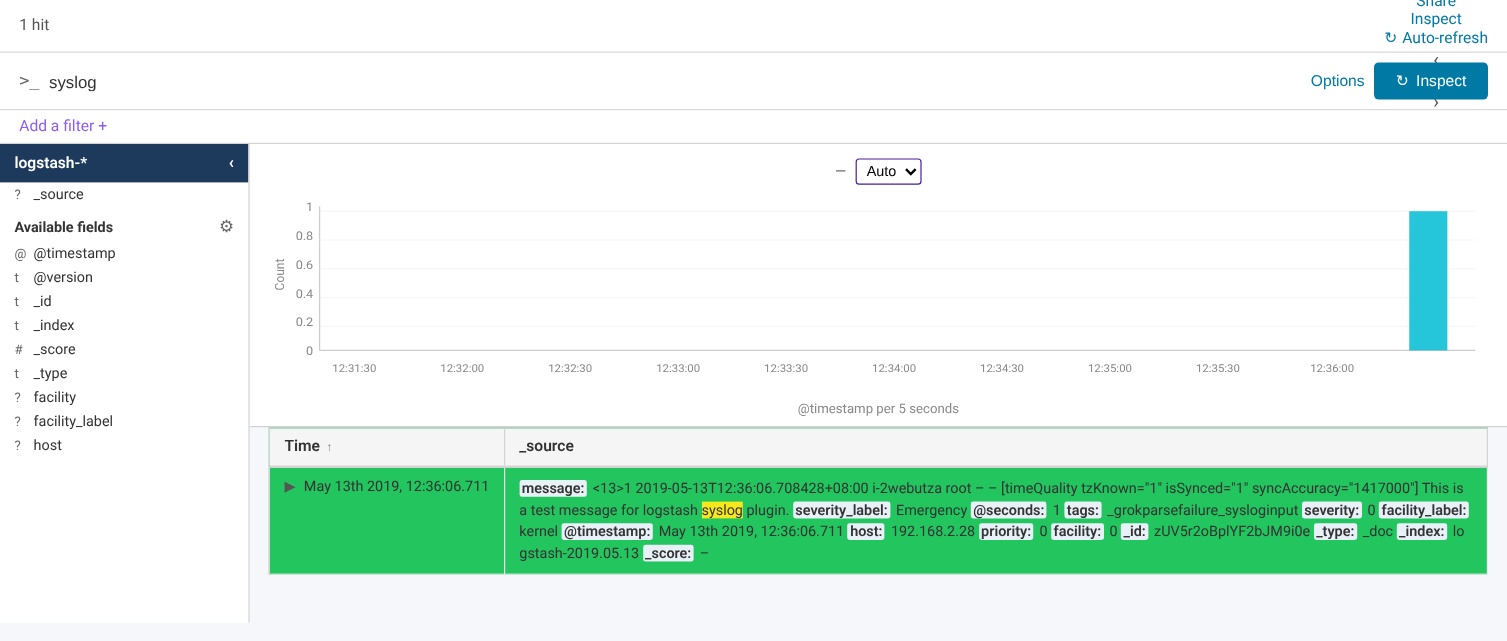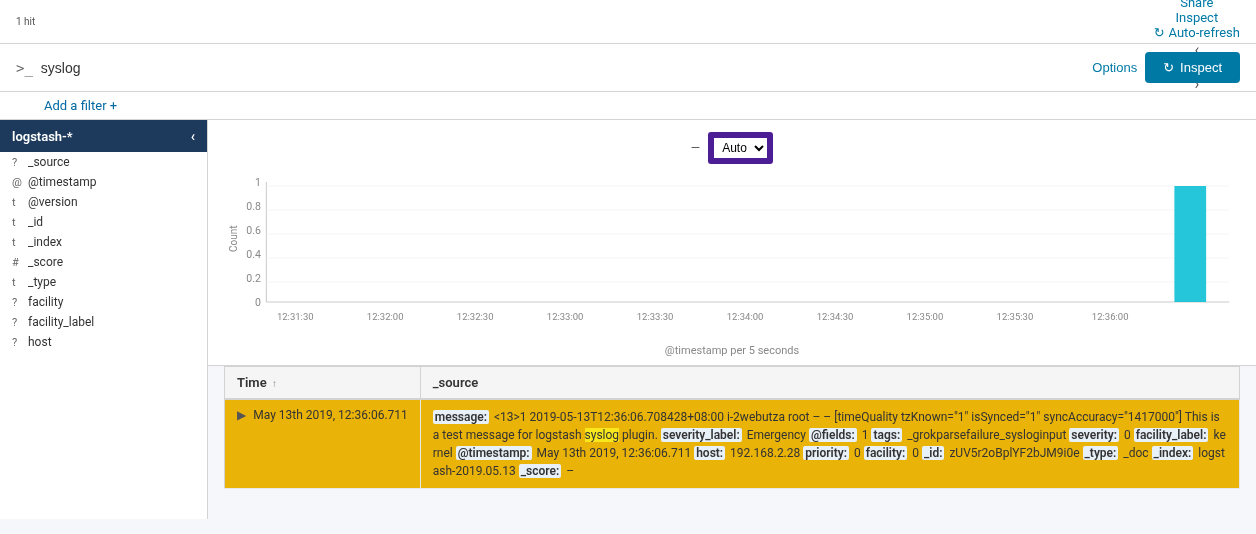"1 hit" .top-nav-left { font-size: 10px -> 13px }
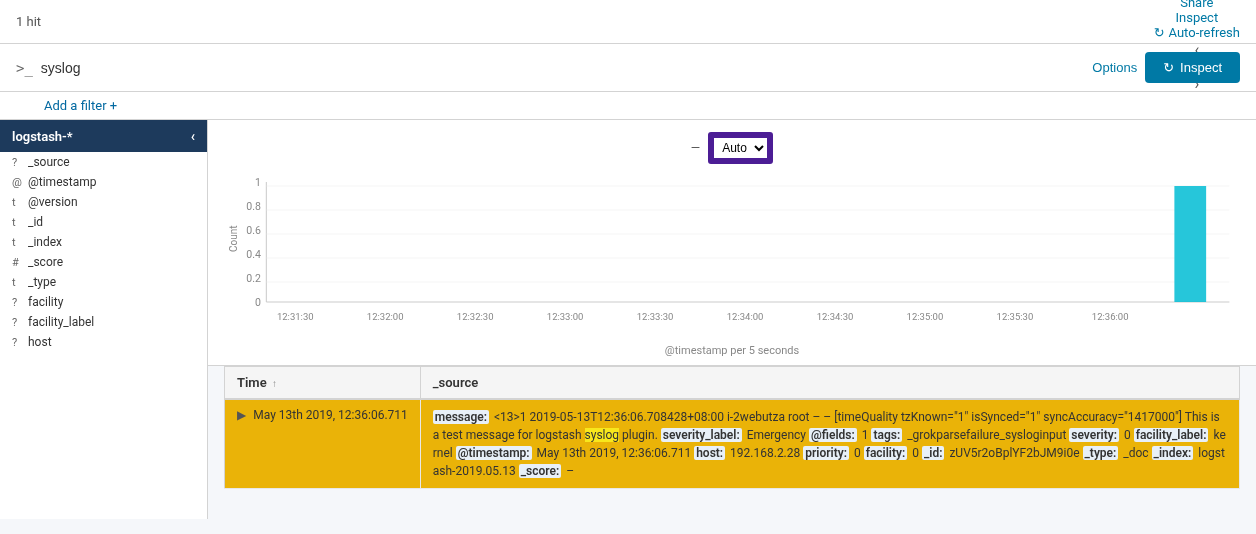"Add a filter +" .add-filter { color: #0369a1 -> #8b5cf6; margin-left: 28px -> none }
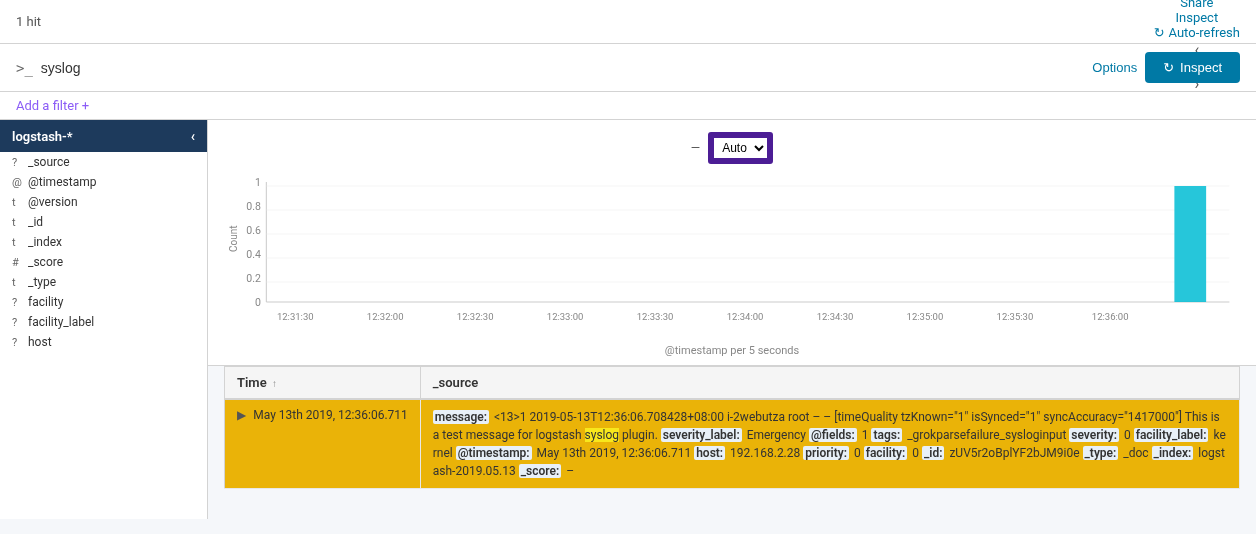"Auto" .chart-time-select { border: 6px solid #4c1d95 -> 1px solid #4c1d95 }
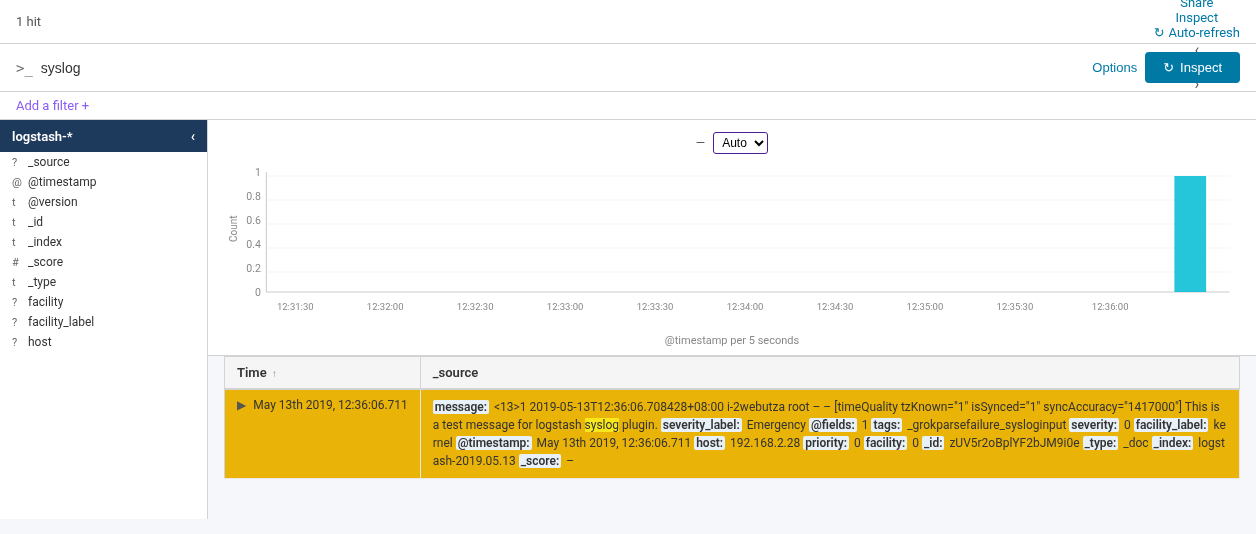"Available fields" div.sidebar-section-header { html: none -> <div> <span>Available fields</span> <span>⚙</span> </div> }
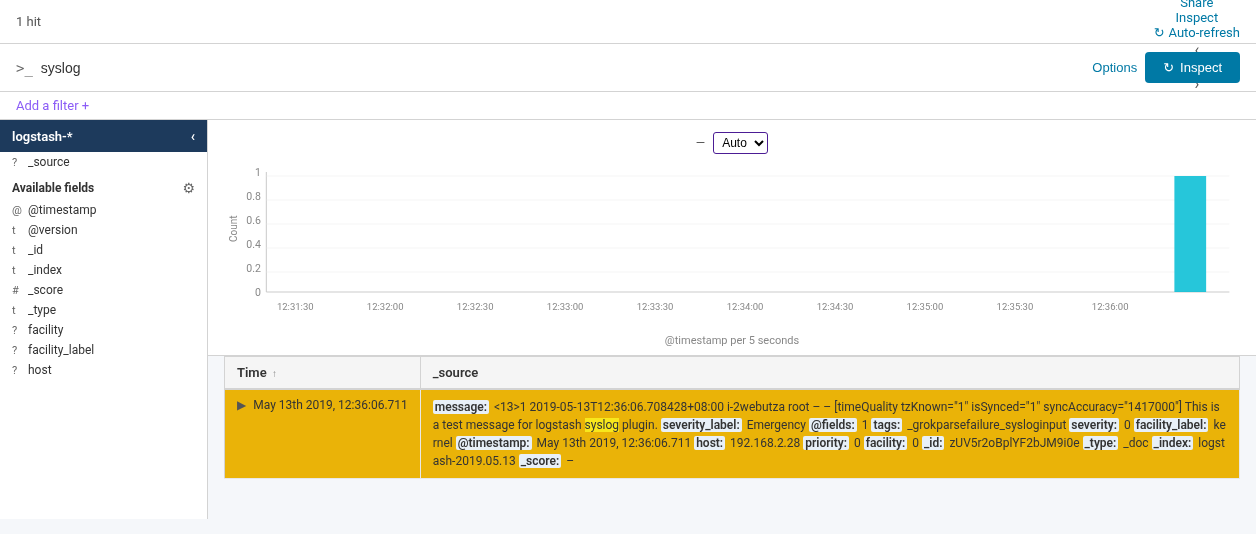"Time ↑" .results-table { background: #eab308 -> #22c55e }
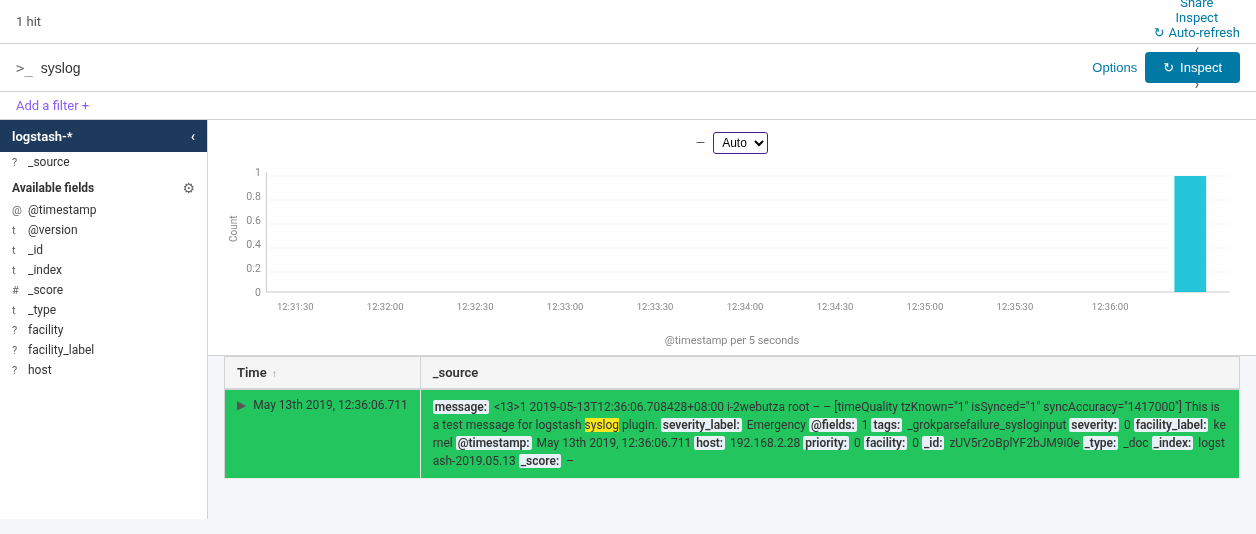"@fields:" span.field-label { text: @fields -> @seconds }
